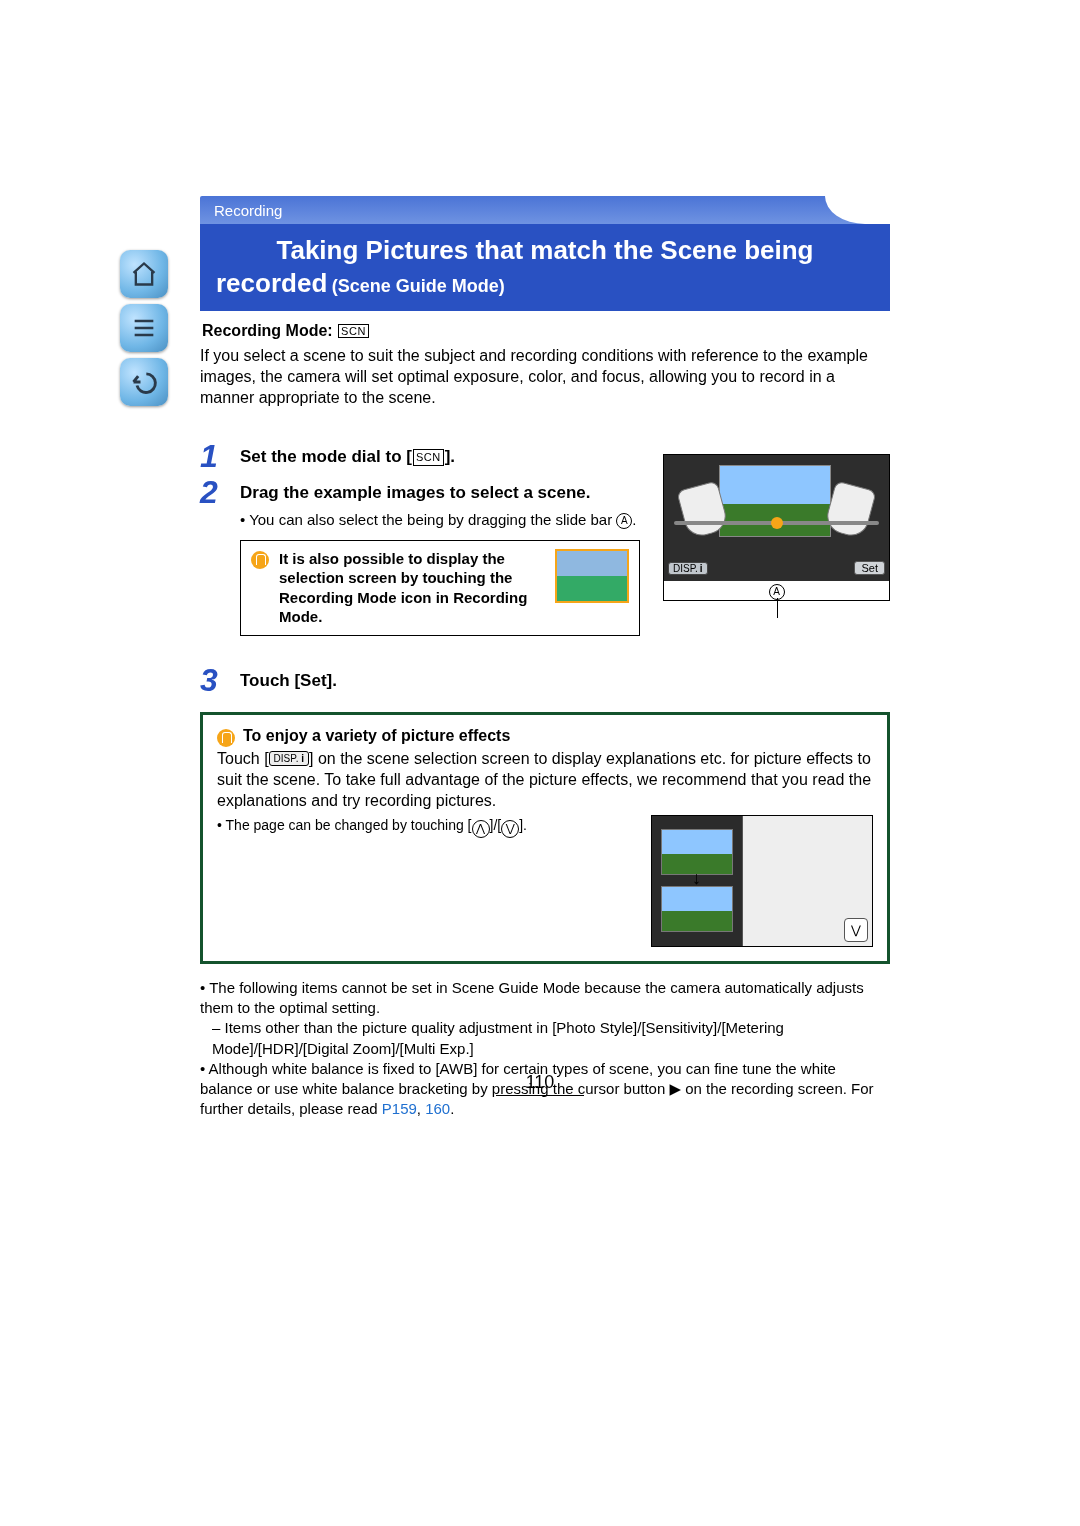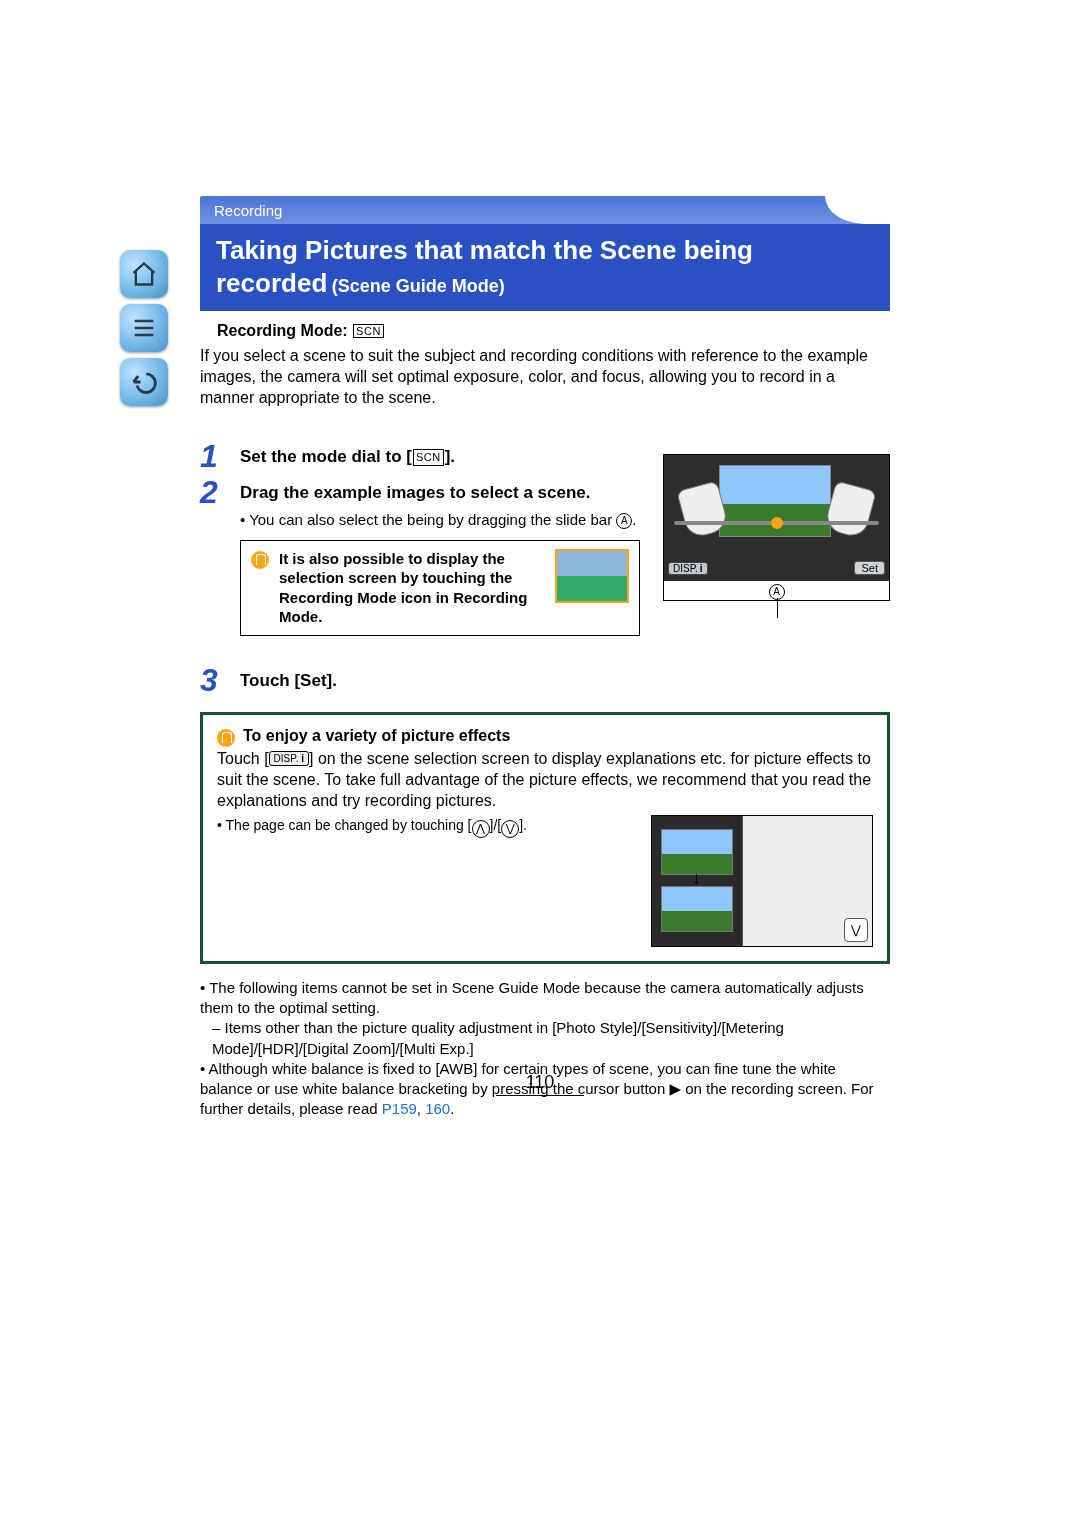"Taking Pictures that match the" .title-main { text-align: none -> center }
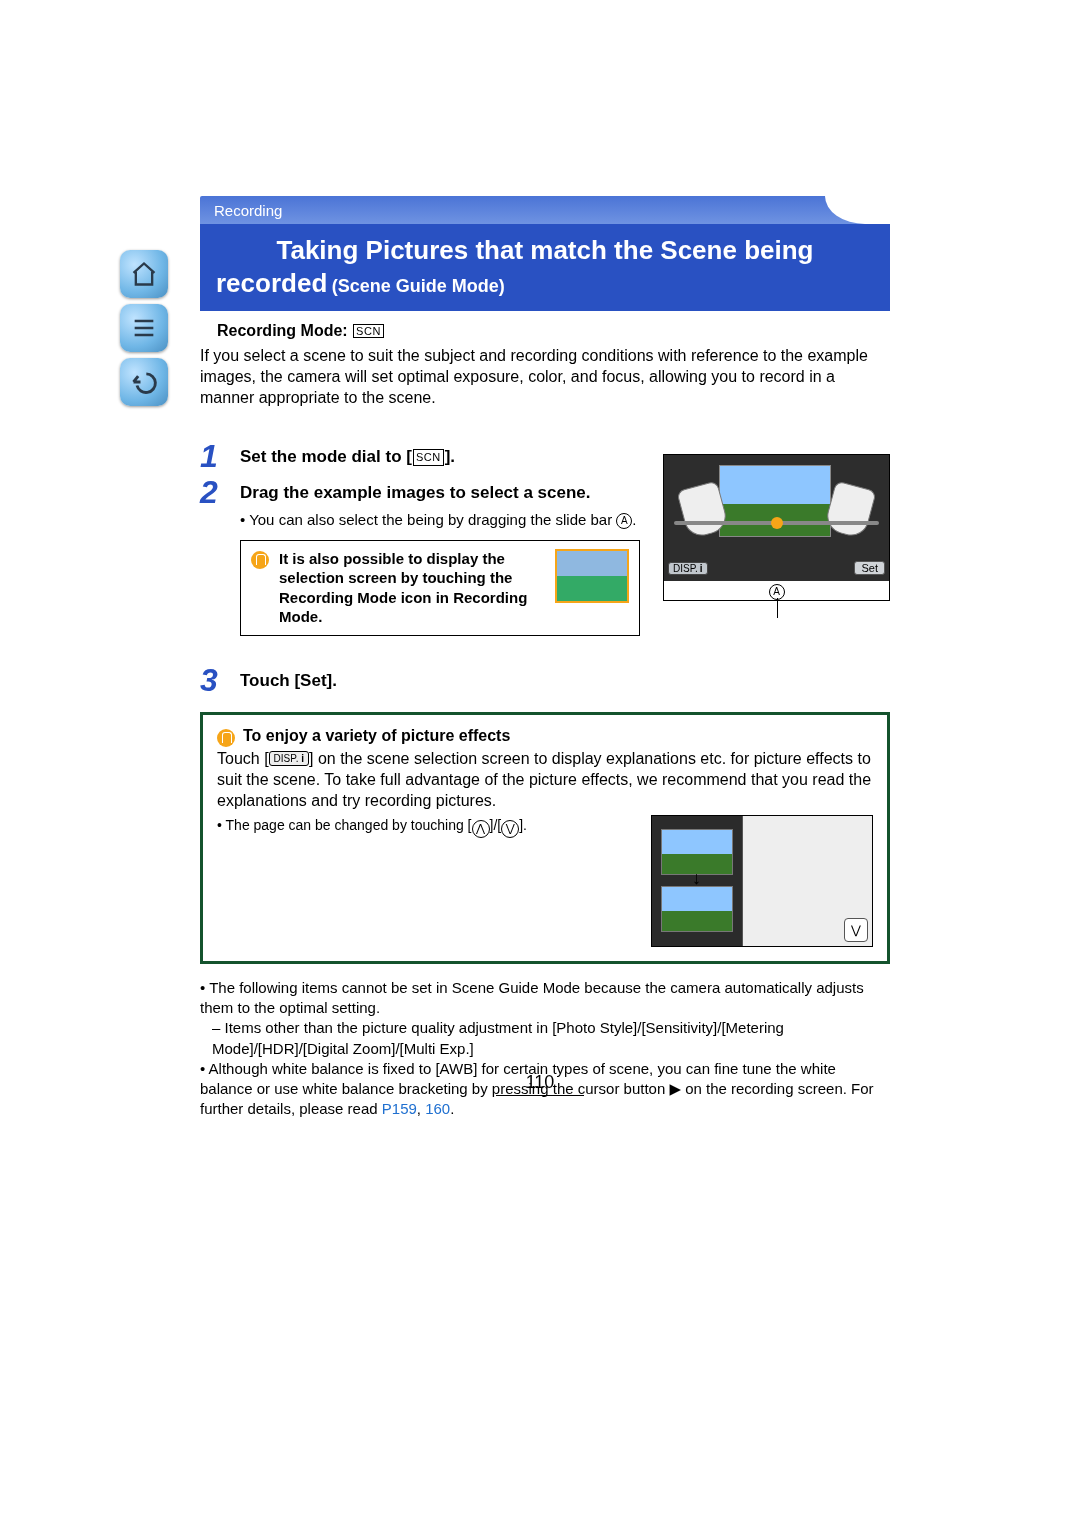"Recording Mode: SCN" .rec-mode-line { margin: 10px 0 6px 17px -> 10px 0 6px 2px }
